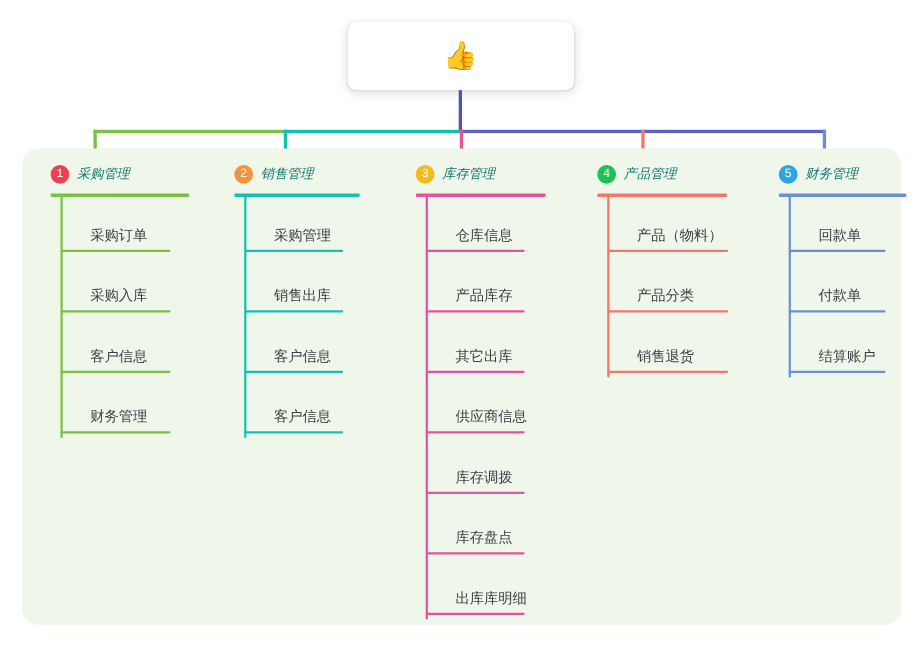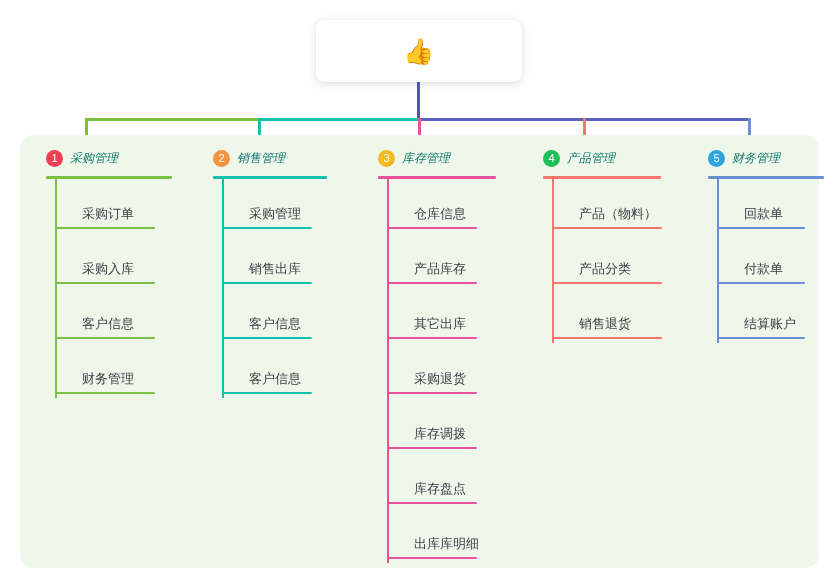"采购退货" span.leaf-text { text: 采购退货 -> 供应商信息 }
